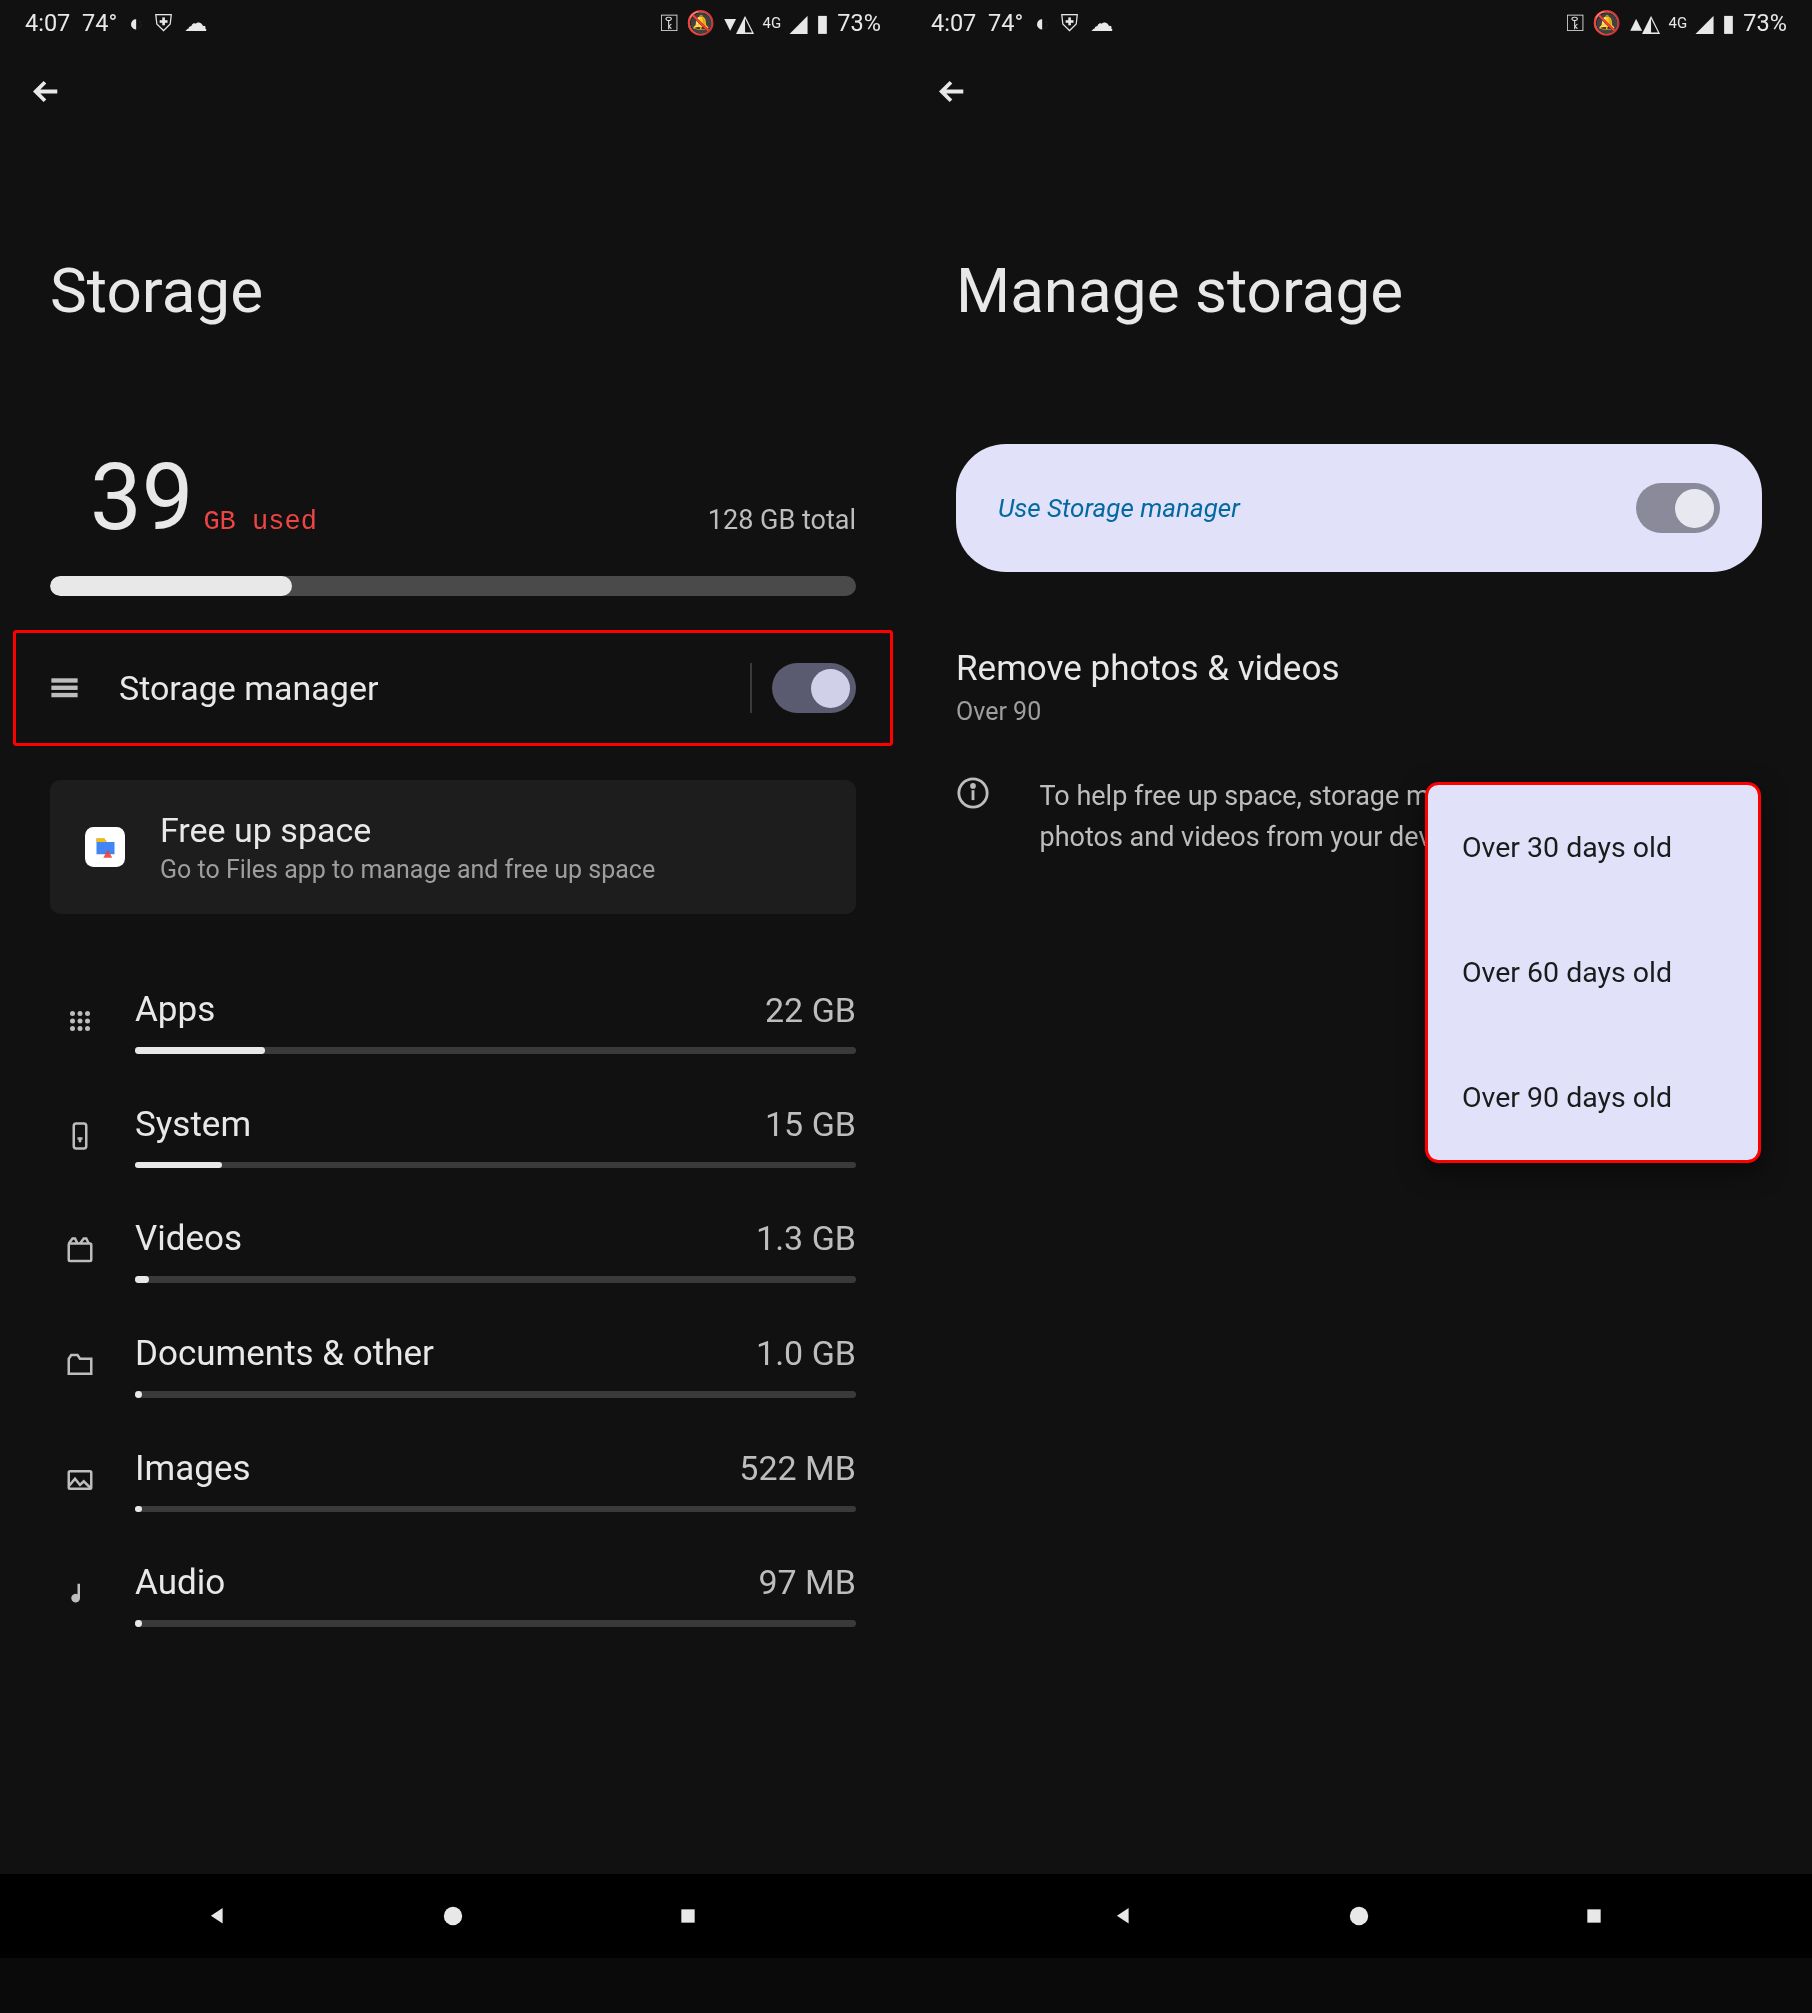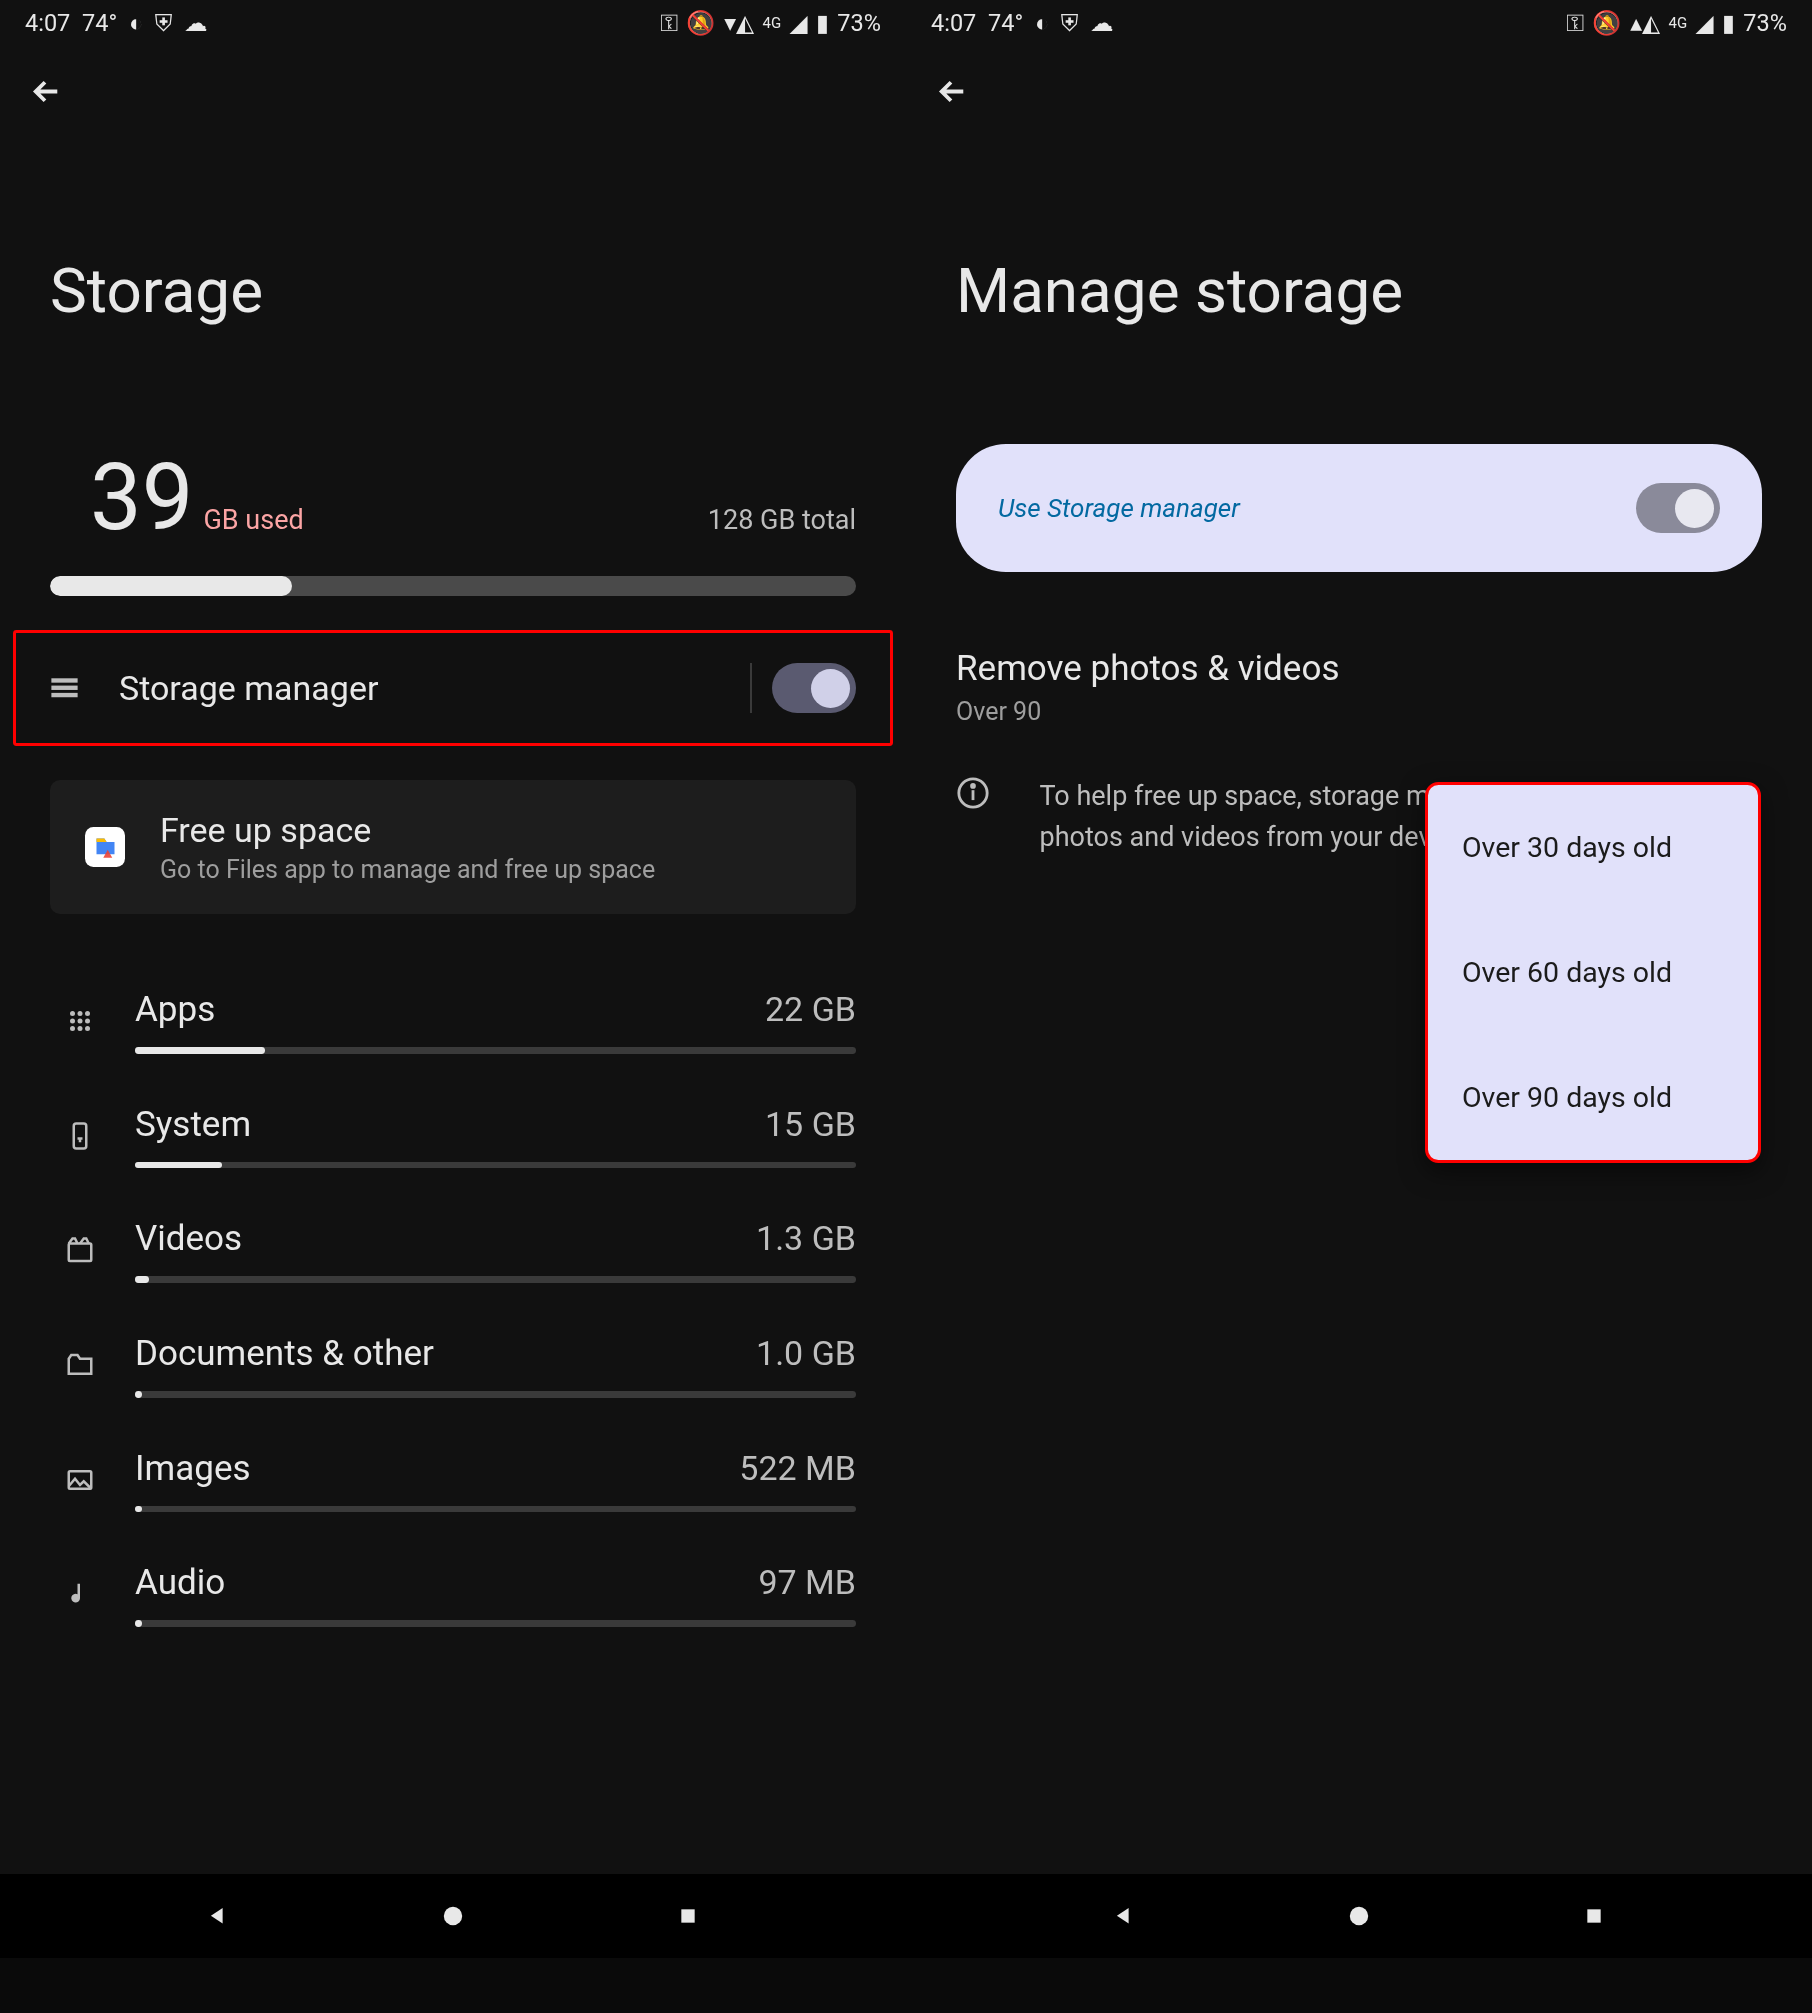"GB used" .usage-unit { color: #fca5a5 -> #ef4444; font-family: none -> Liberation Mono, monospace }
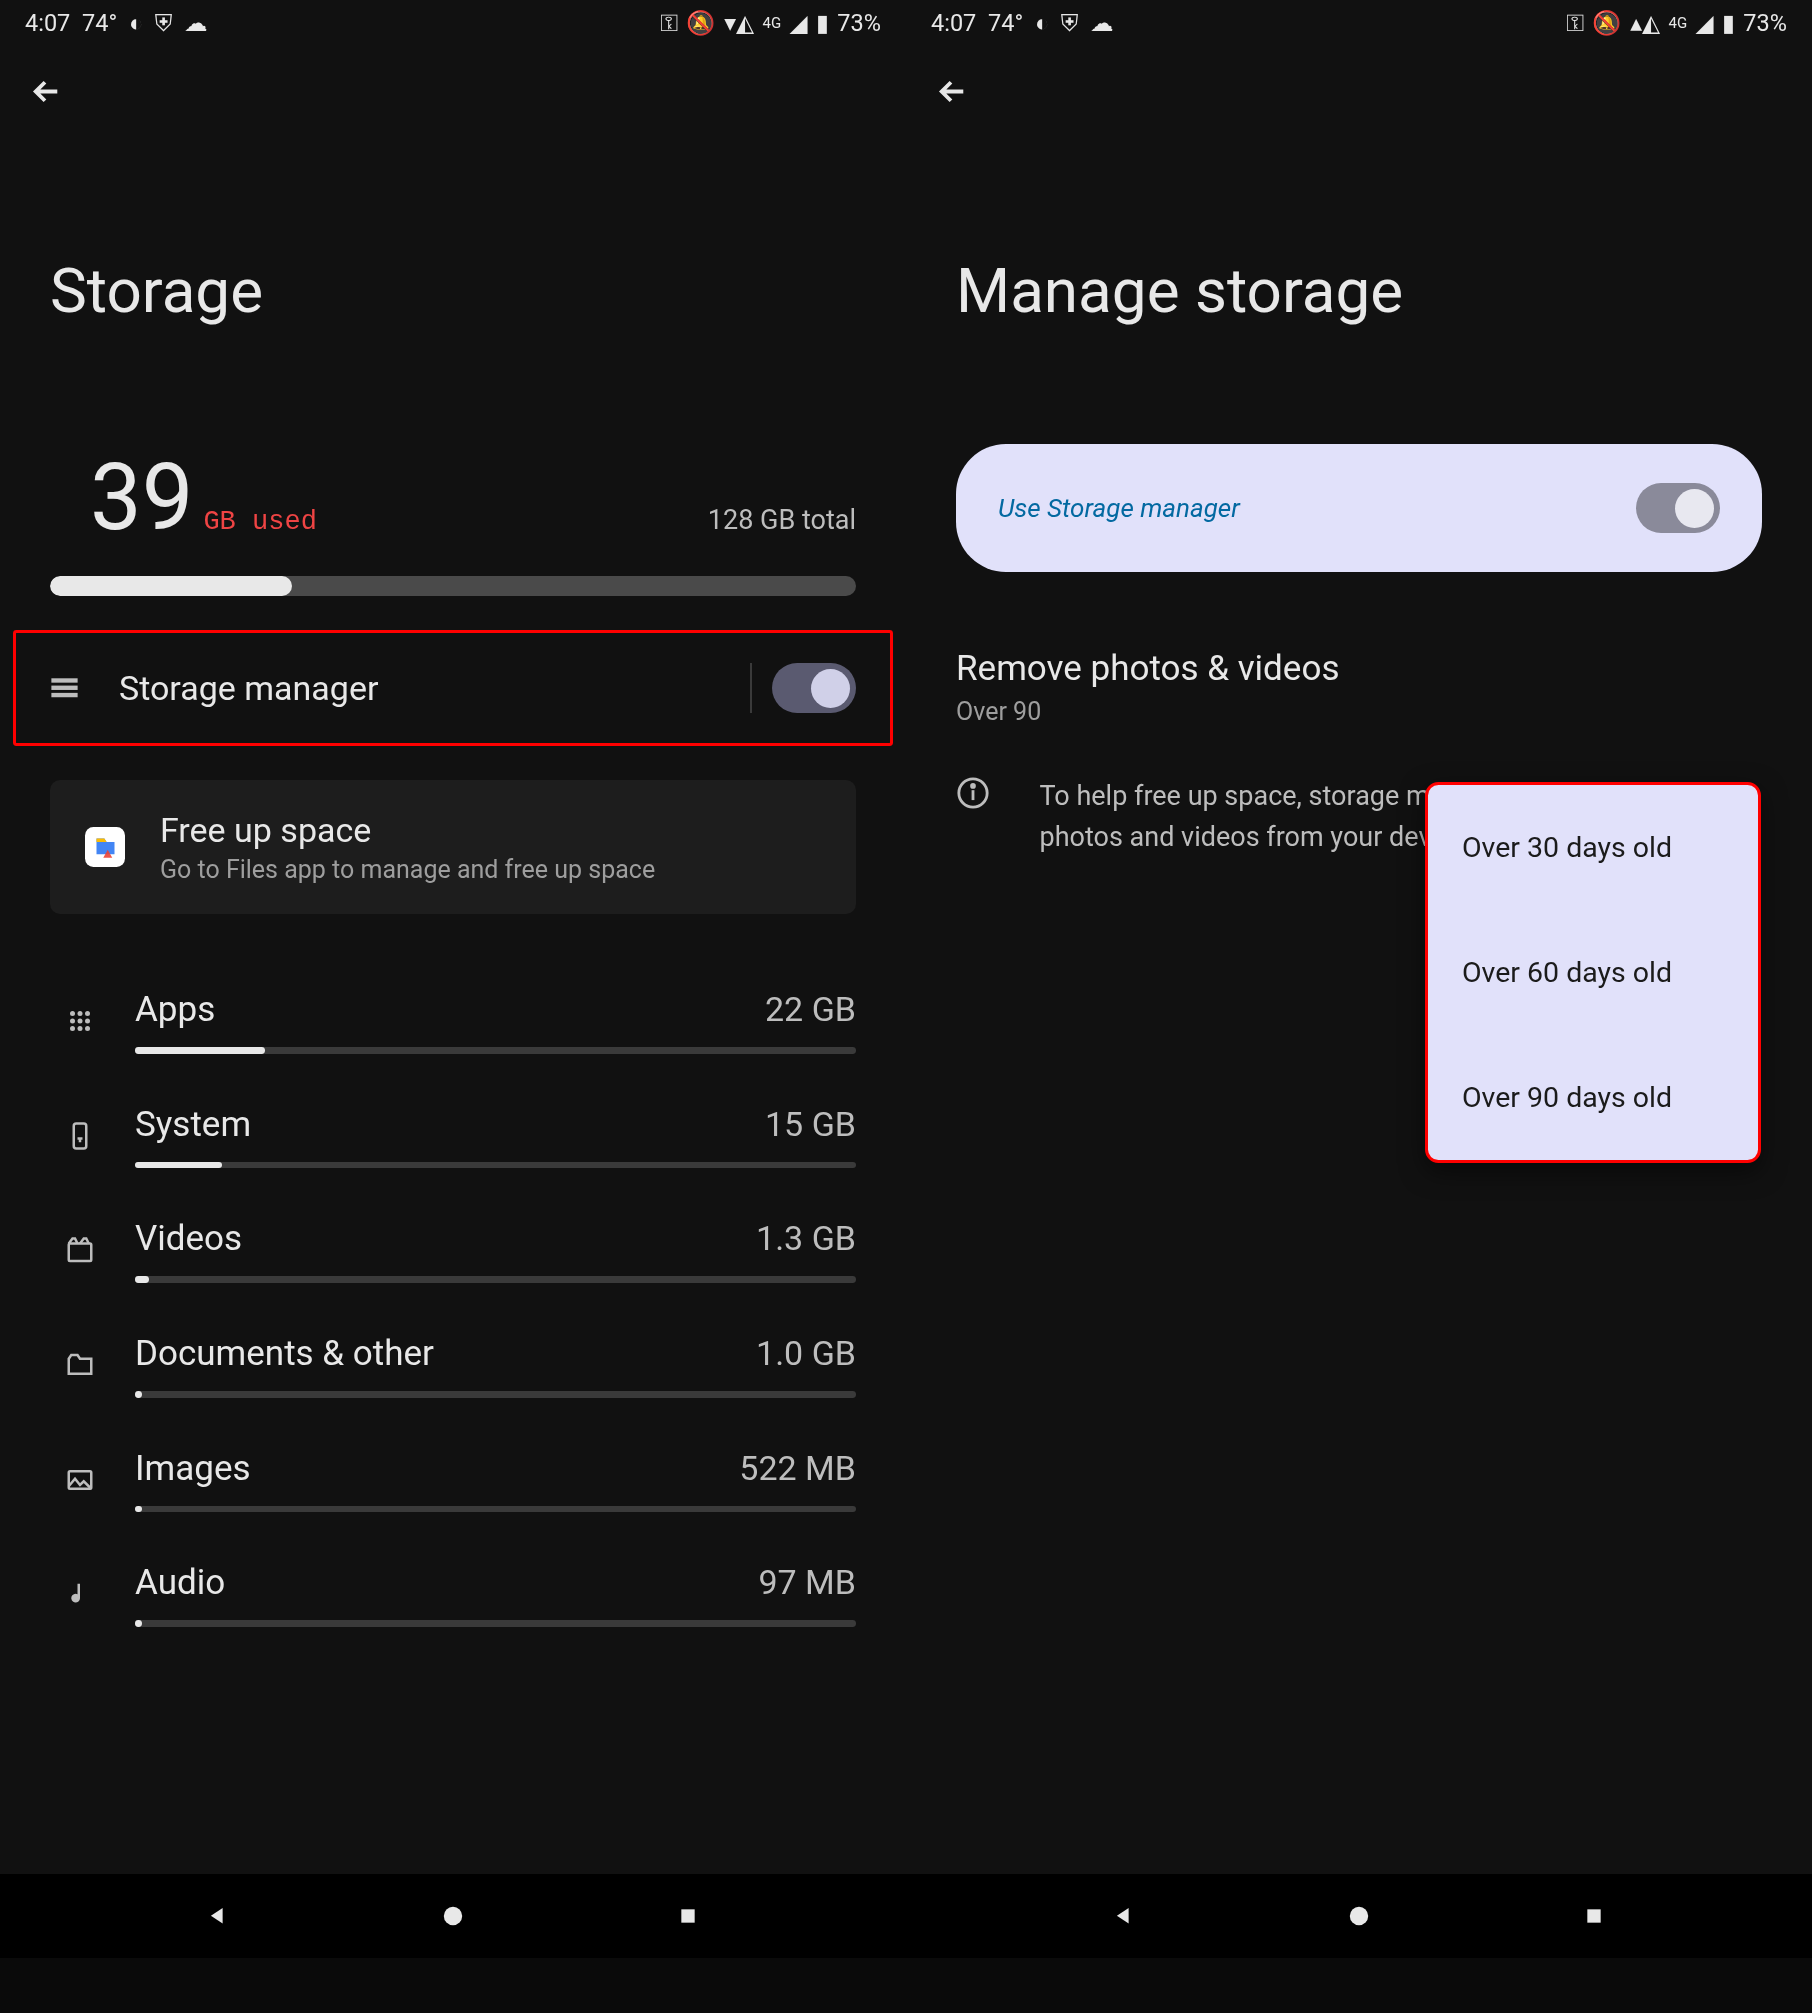"Apps" div { align-items: flex-start -> center }
